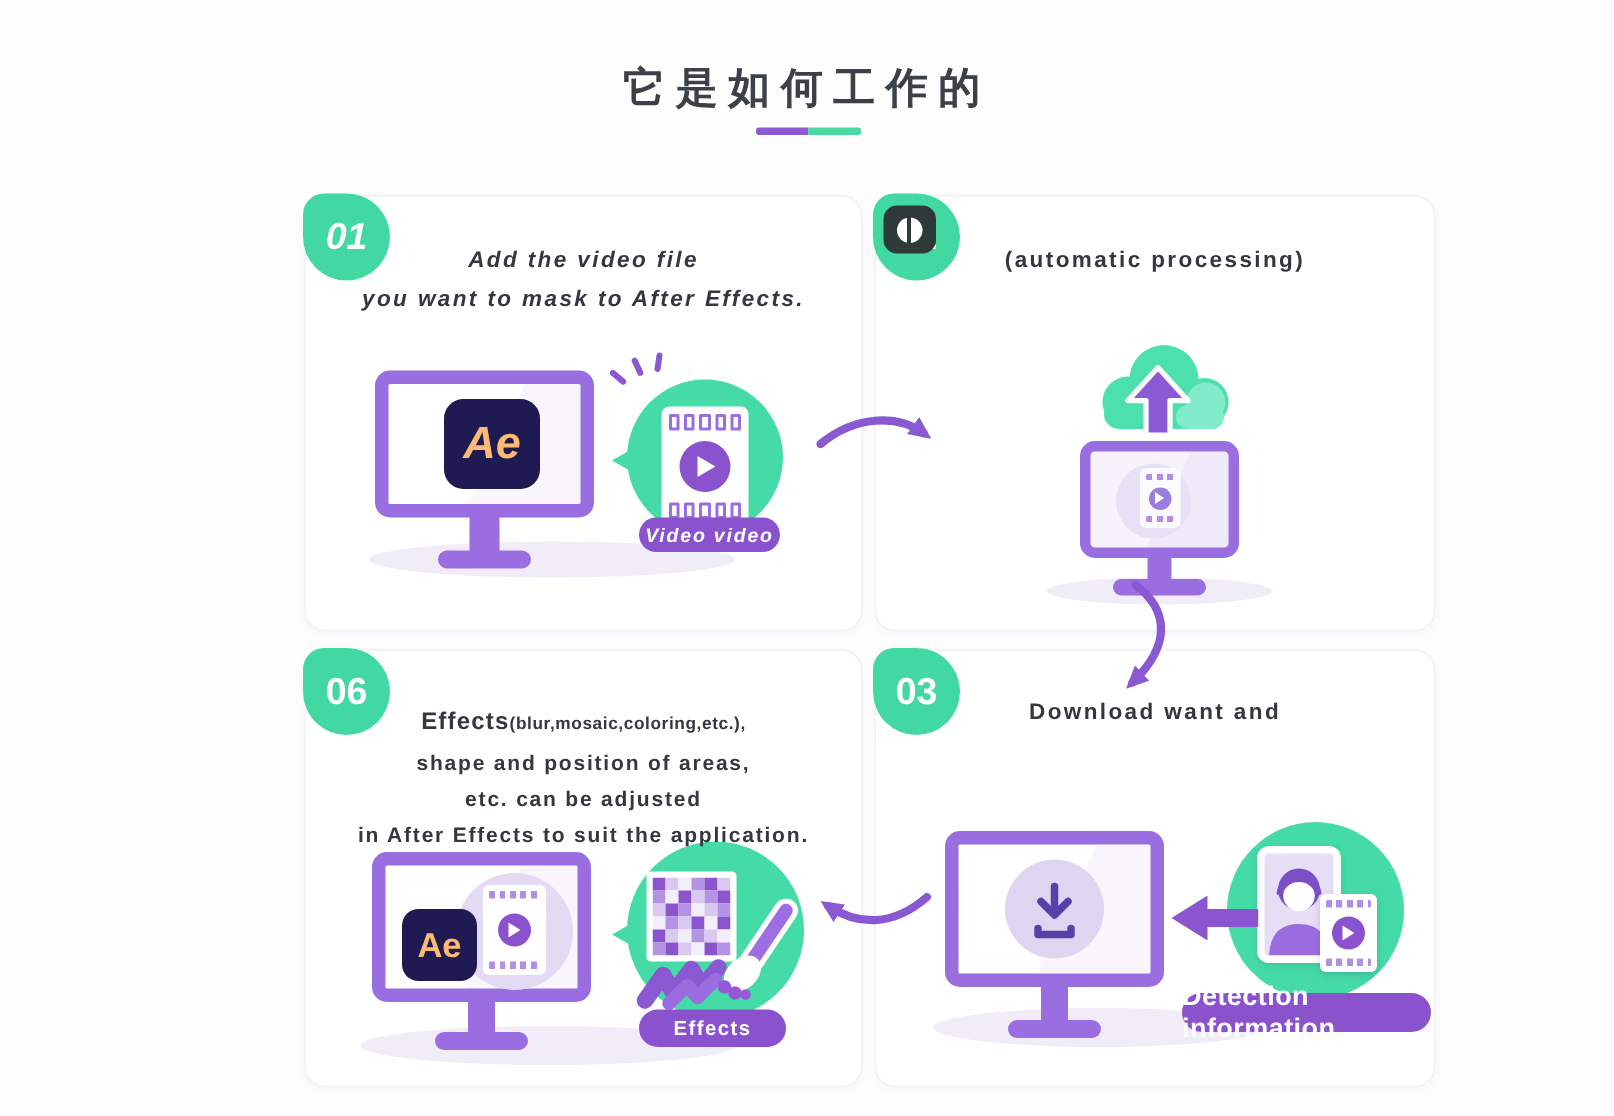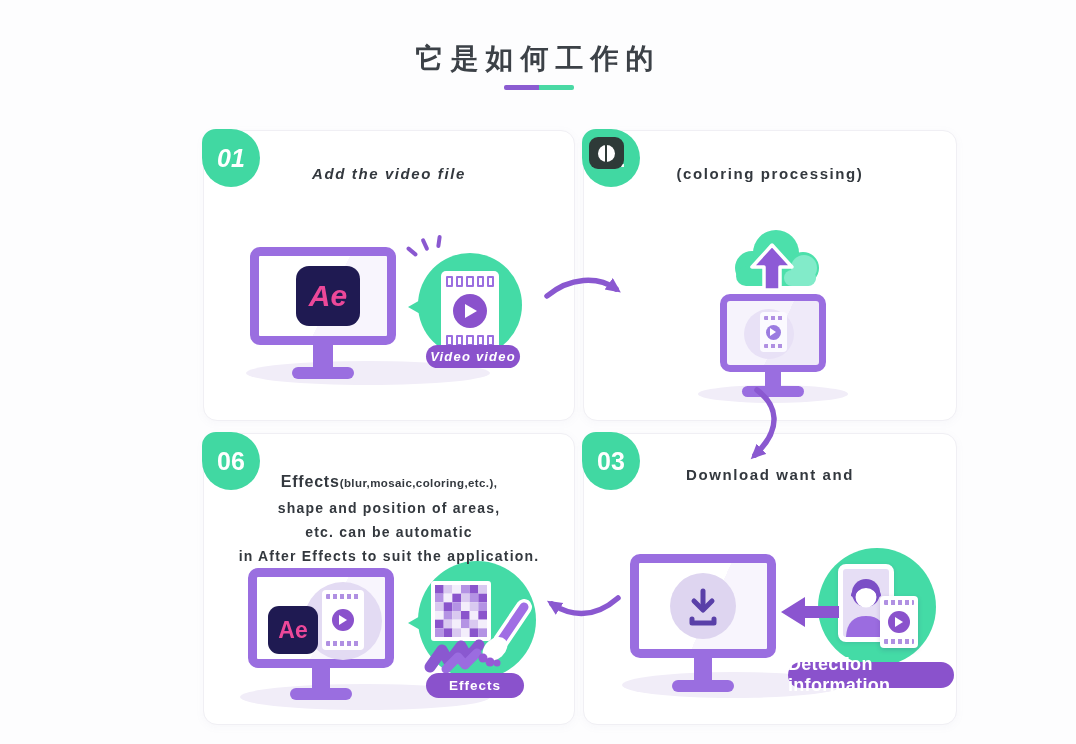"(coloring processing)" div { text: coloring -> automatic }
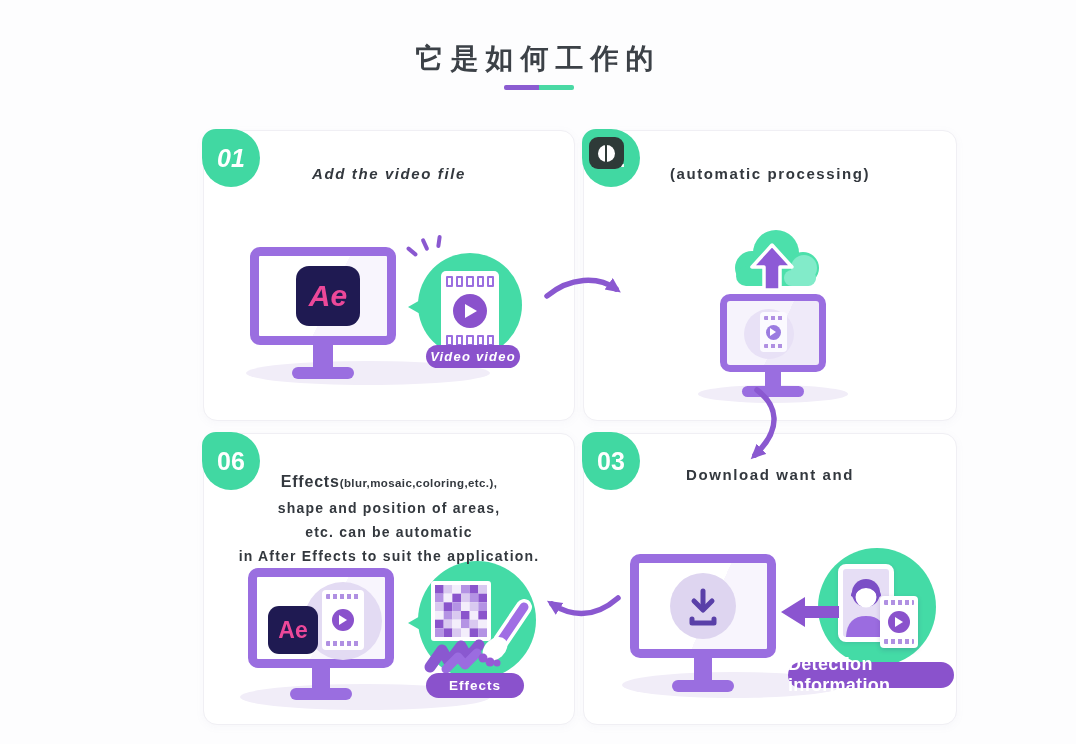"you want to mask to" div { html: none -> <div>you want to mask to After Effects.</div> }
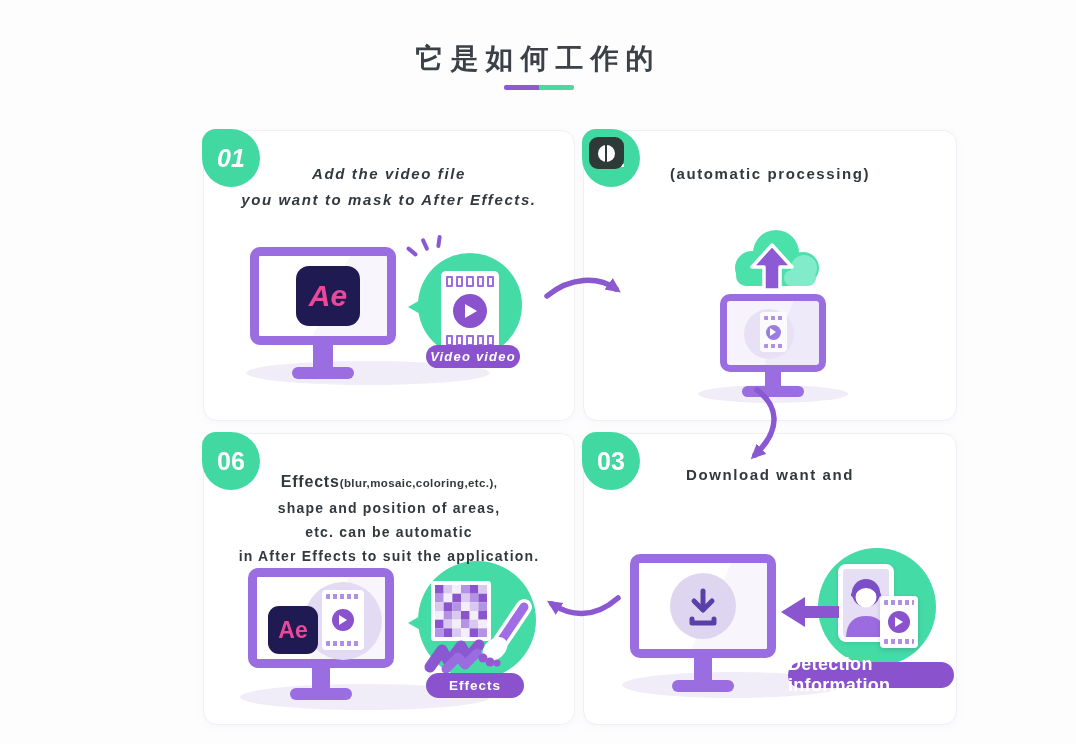"Ae" .ae-box { color: #ec4899 -> #fdba74 }
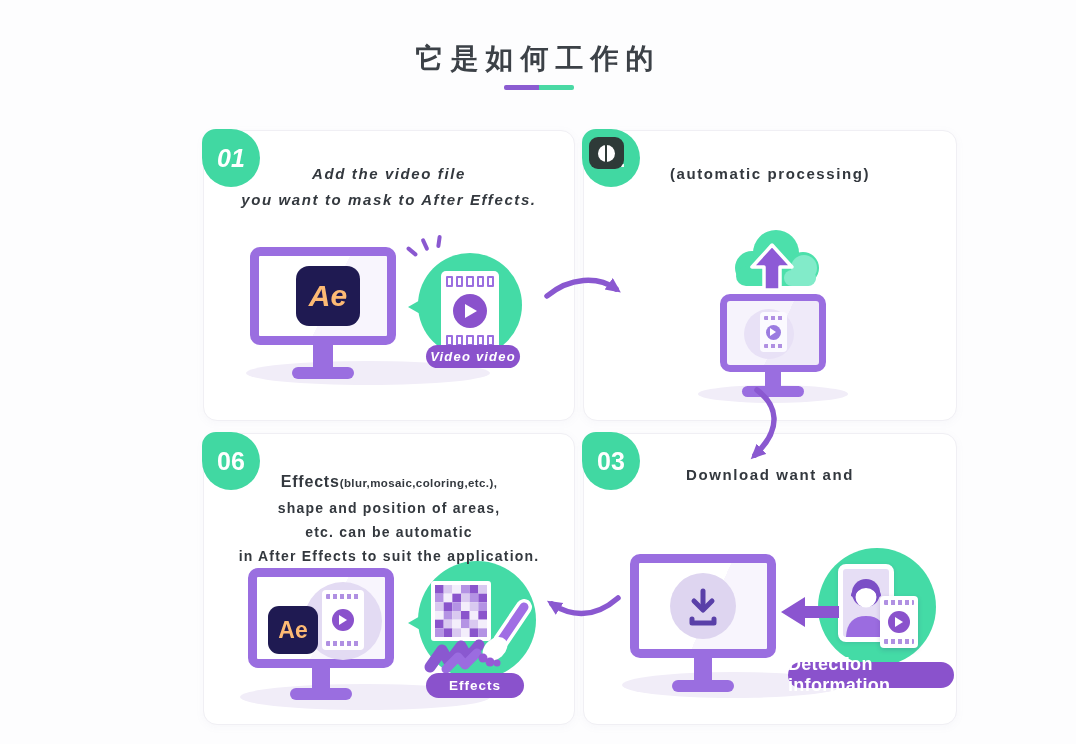"etc. can be automatic" div { text: automatic -> adjusted }
